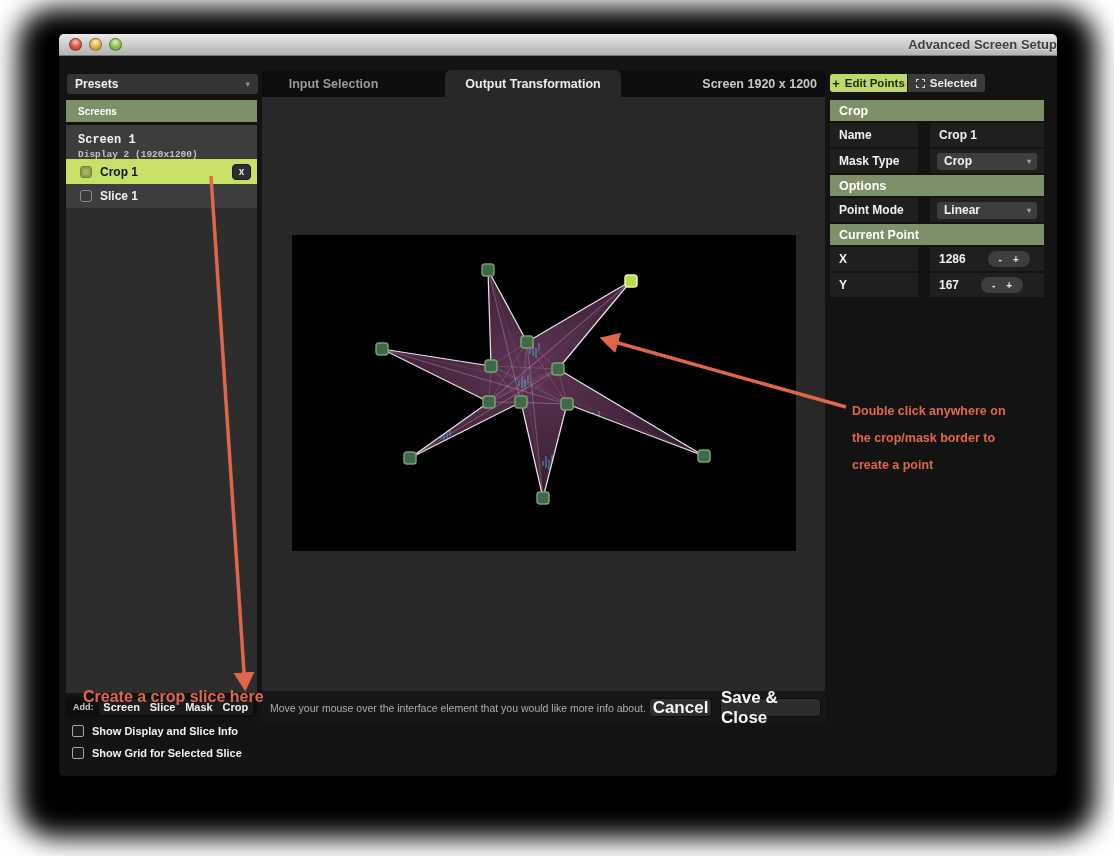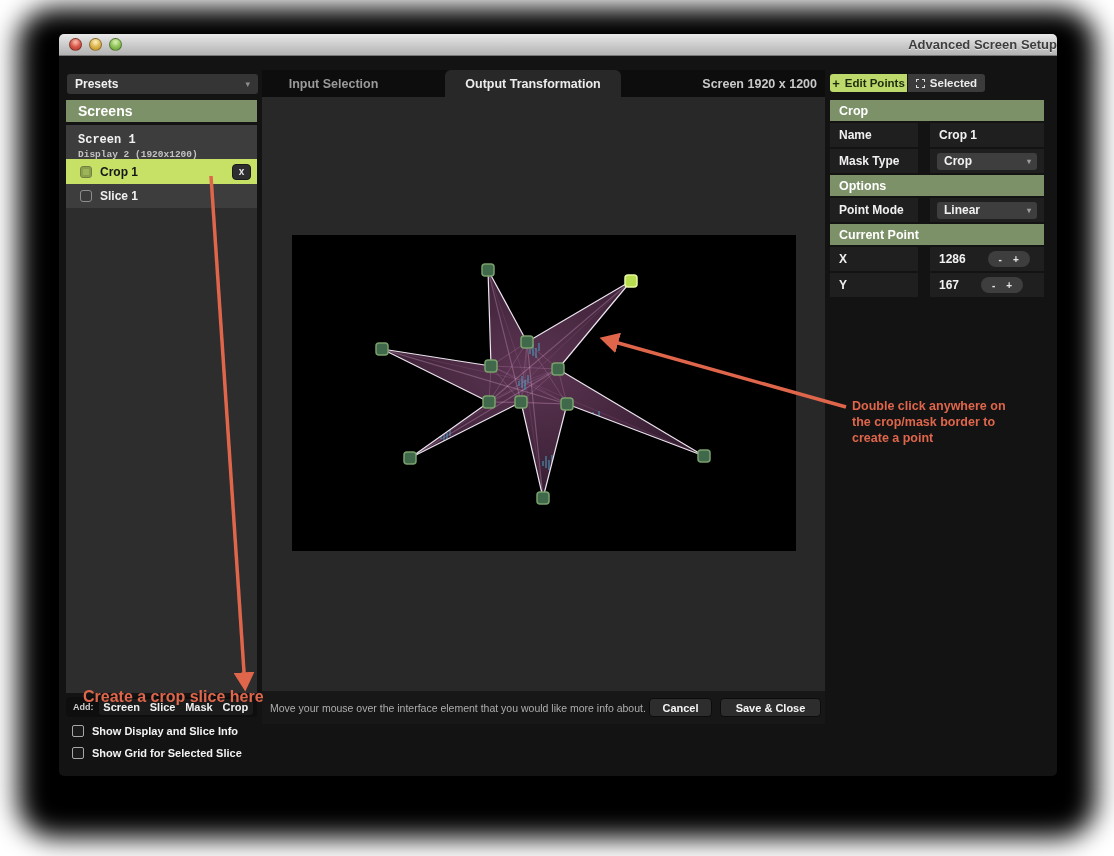"Screens" .side-header { font-size: 14px -> 10px }
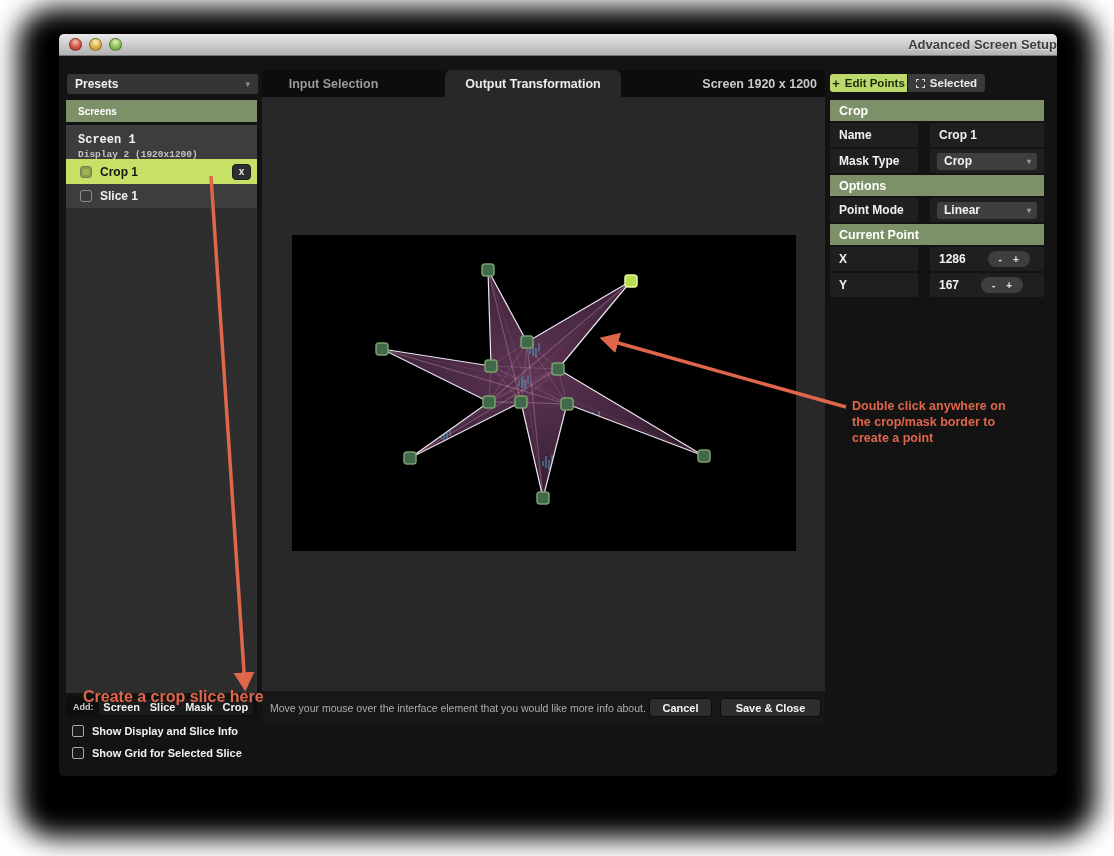"Double click anywhere on the" .note2 { line-height: 16px -> 27px }
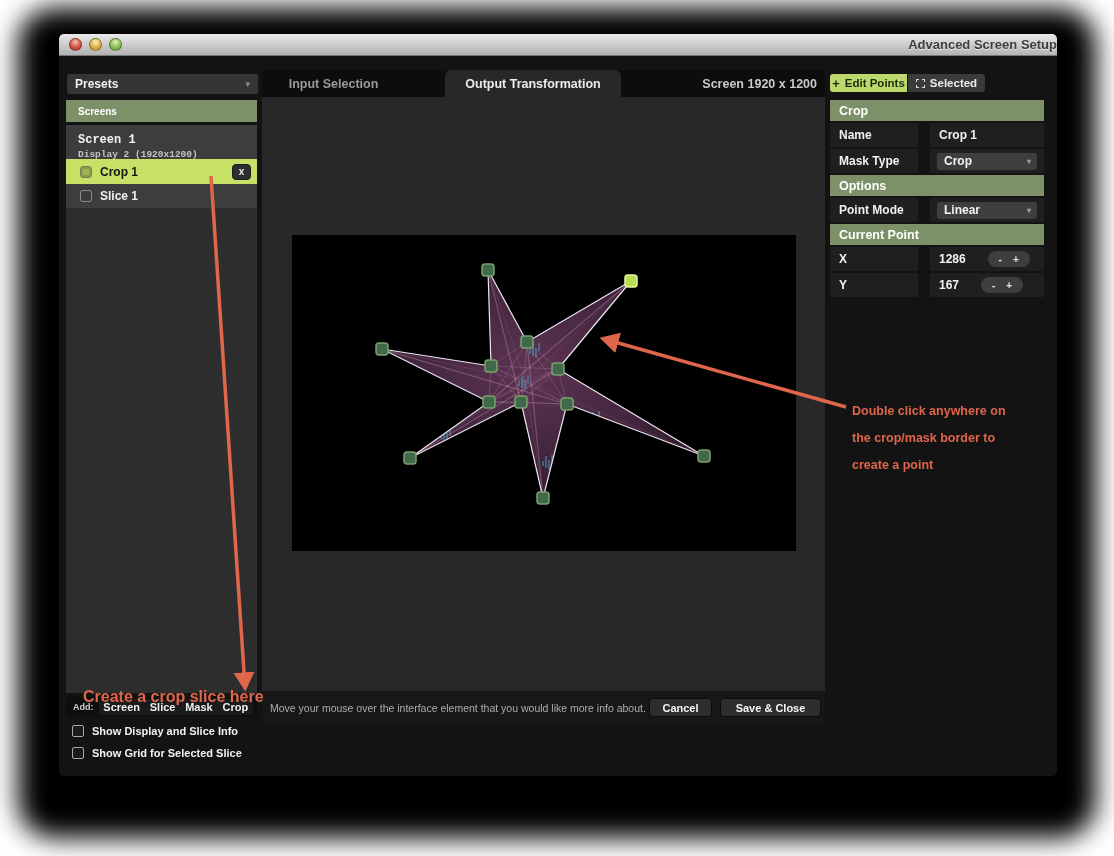"Cancel" .sbtn { font-size: 11px -> 17px }
